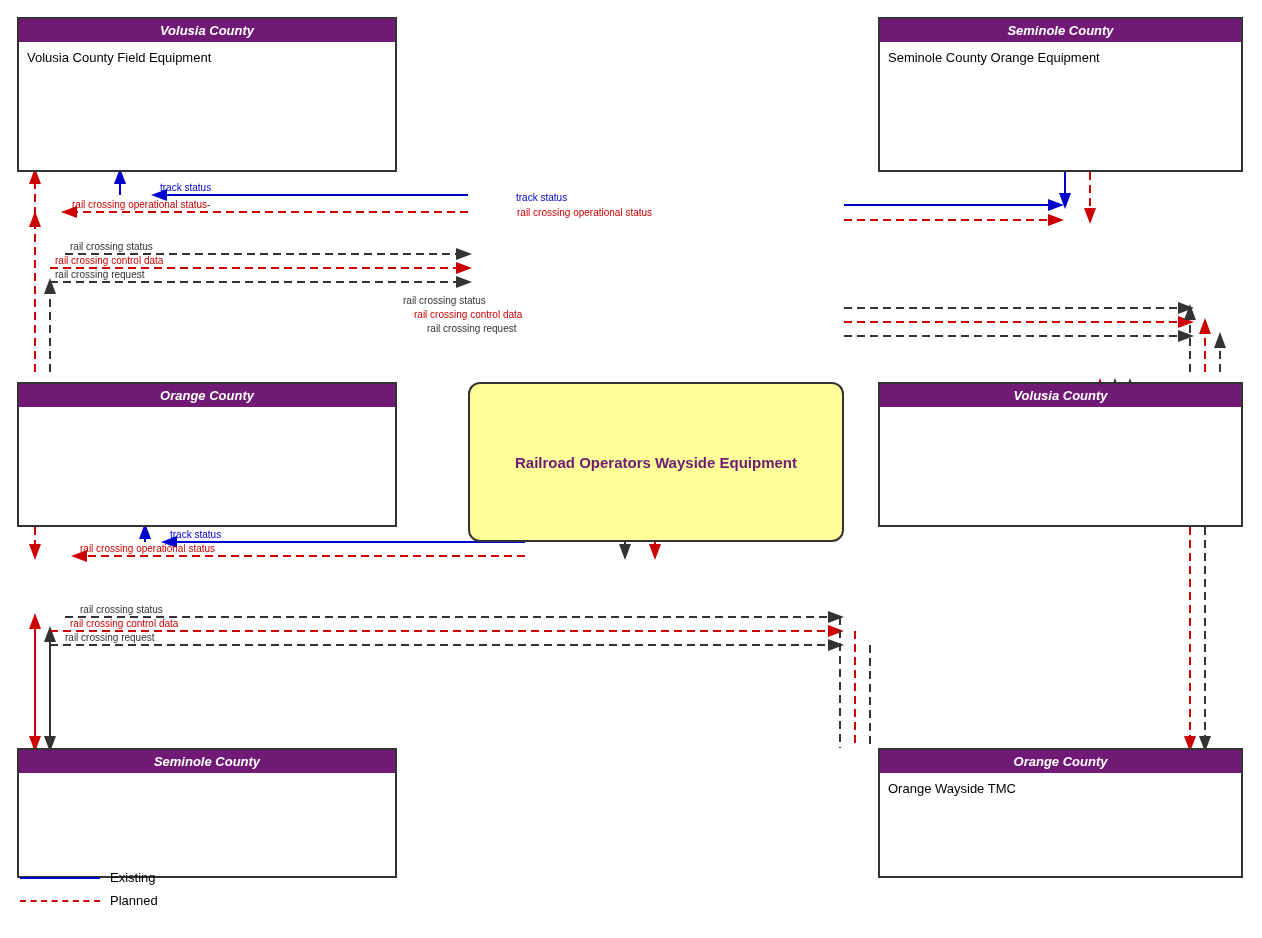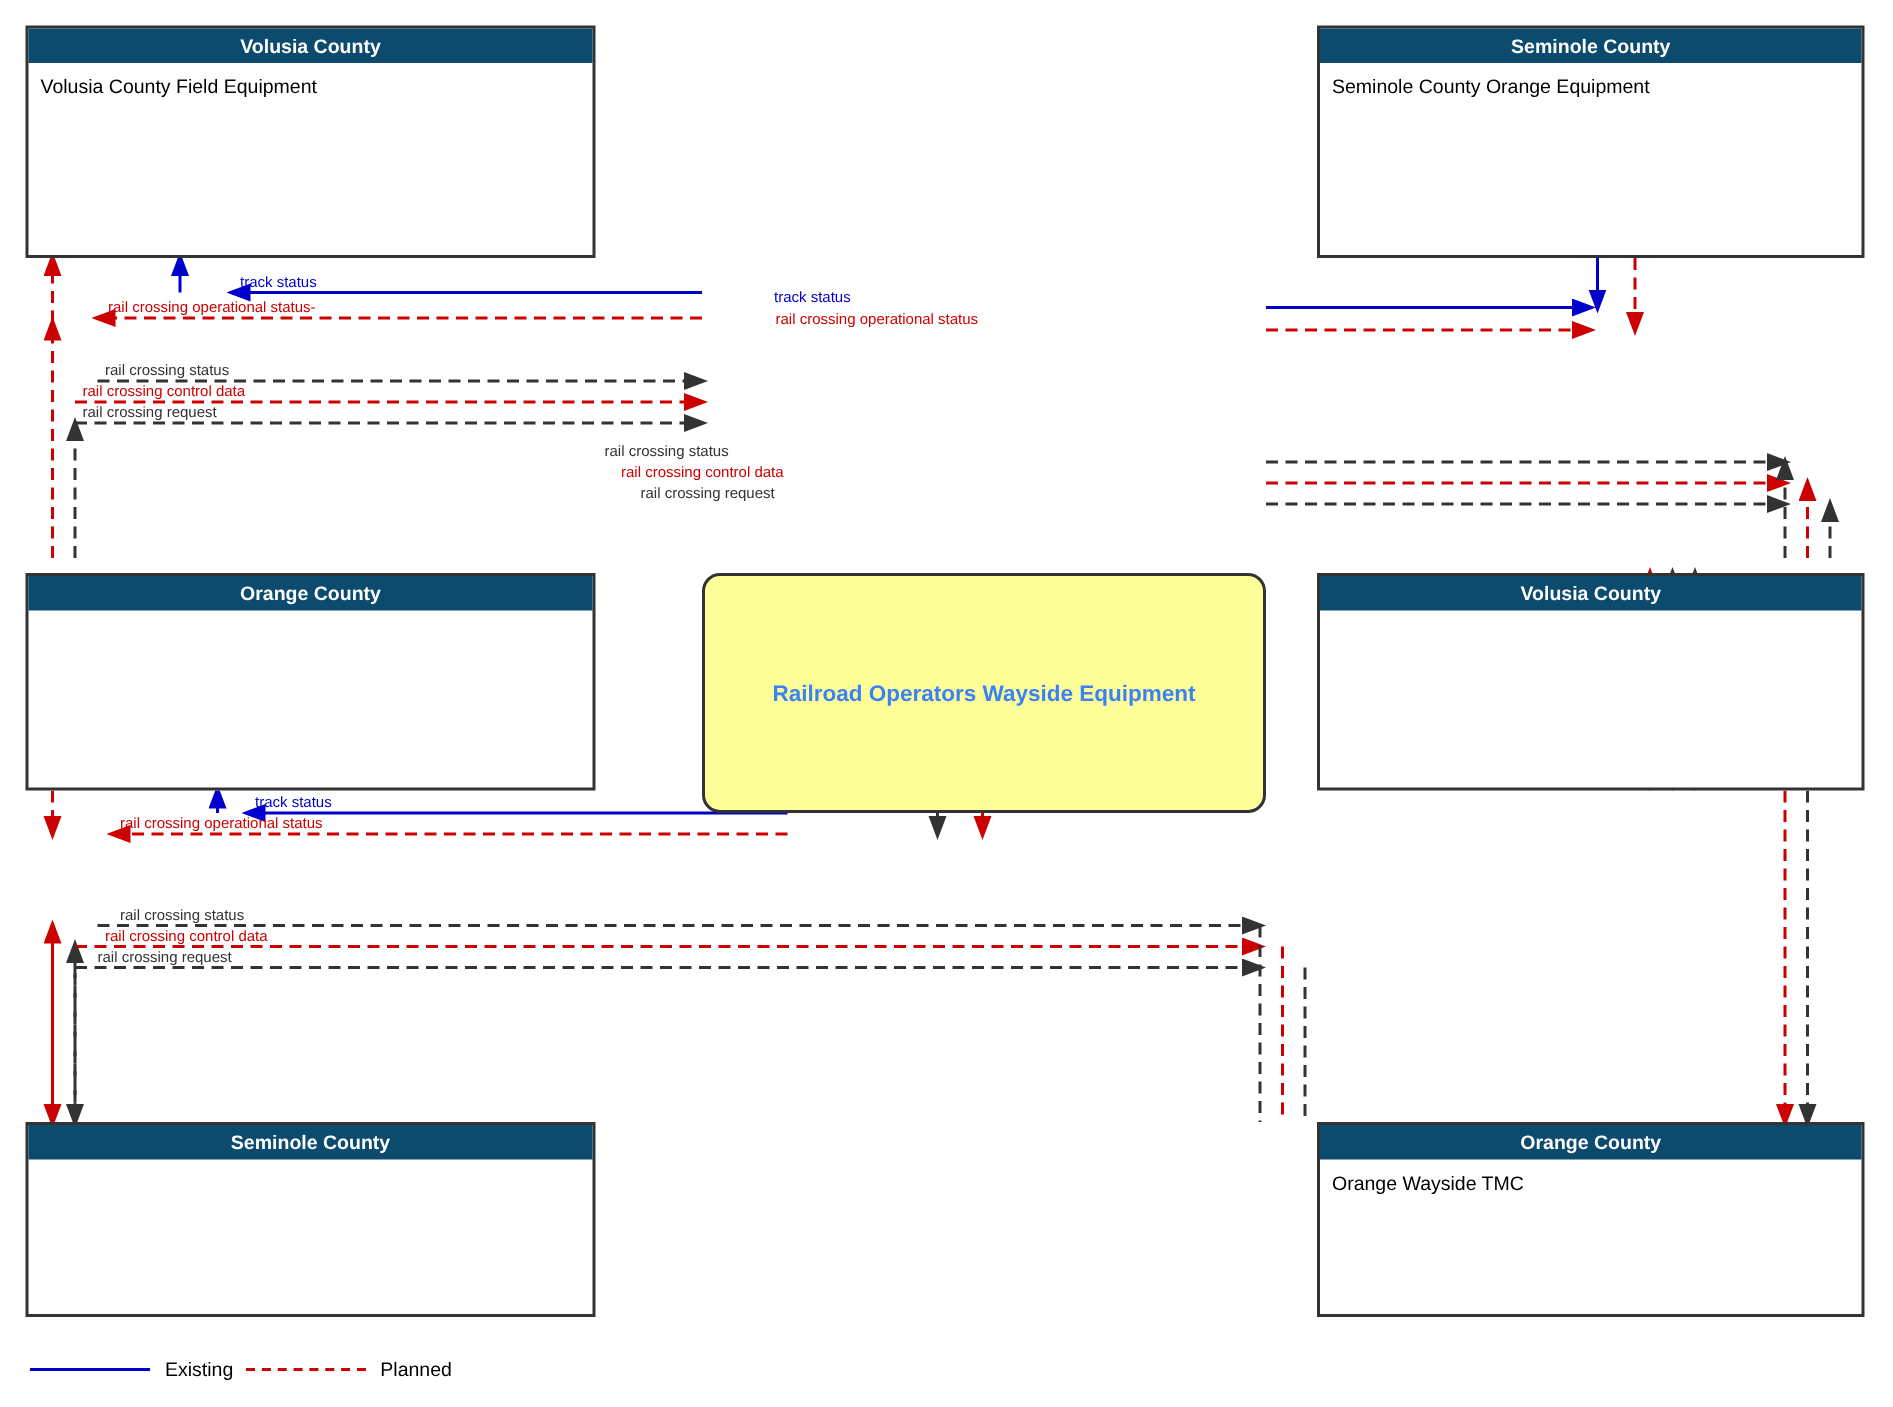"Volusia County" .node-header { background: #0c4a6e -> #701a75; font-style: none -> italic }
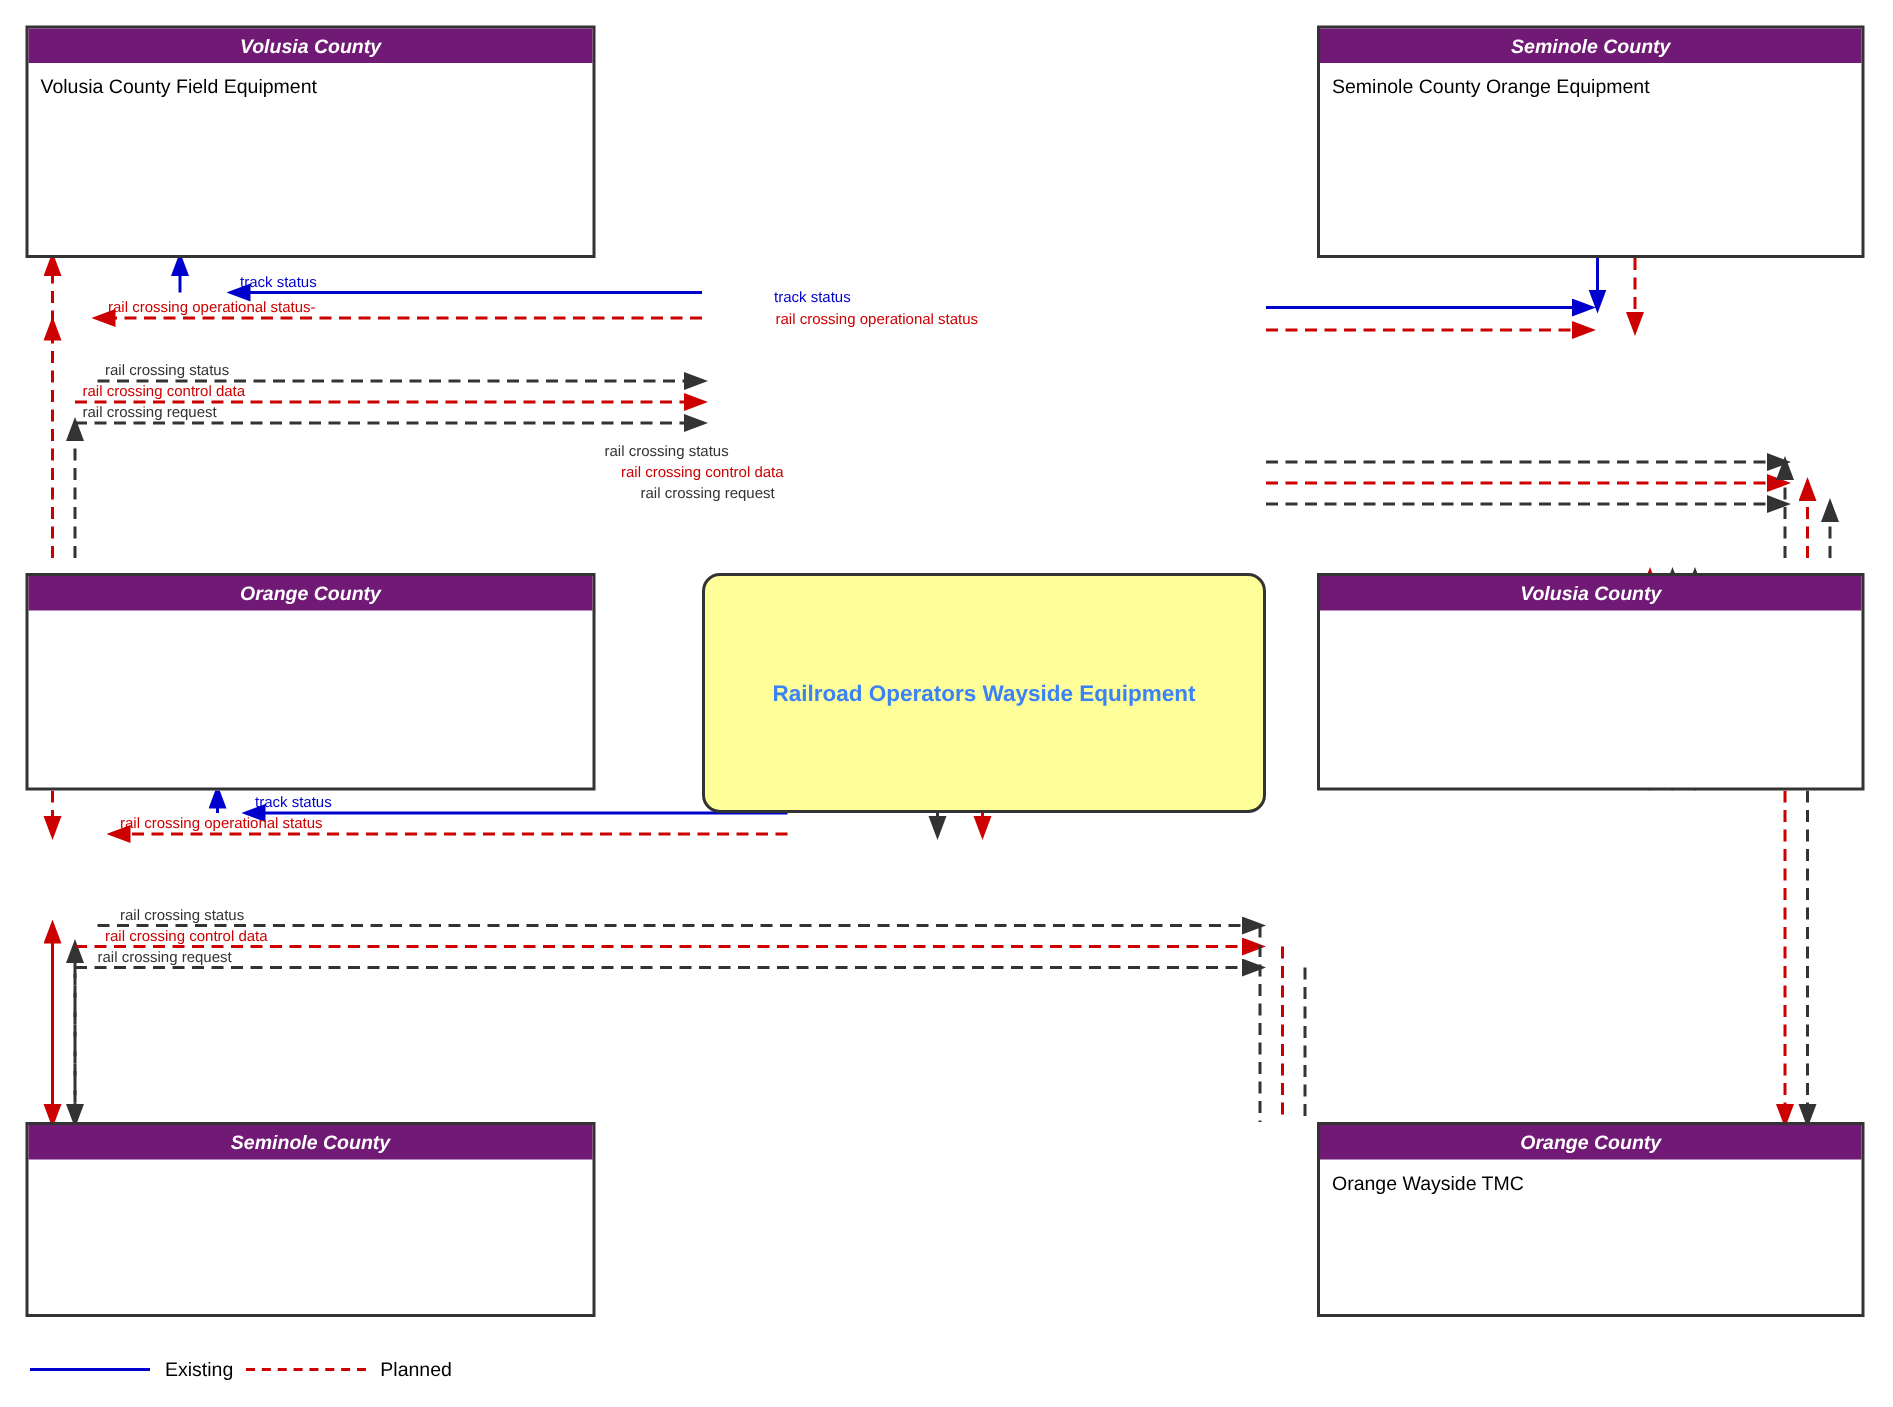"Railroad Operators Wayside Equipment" .railroad-node { color: #3b82f6 -> #701a75 }
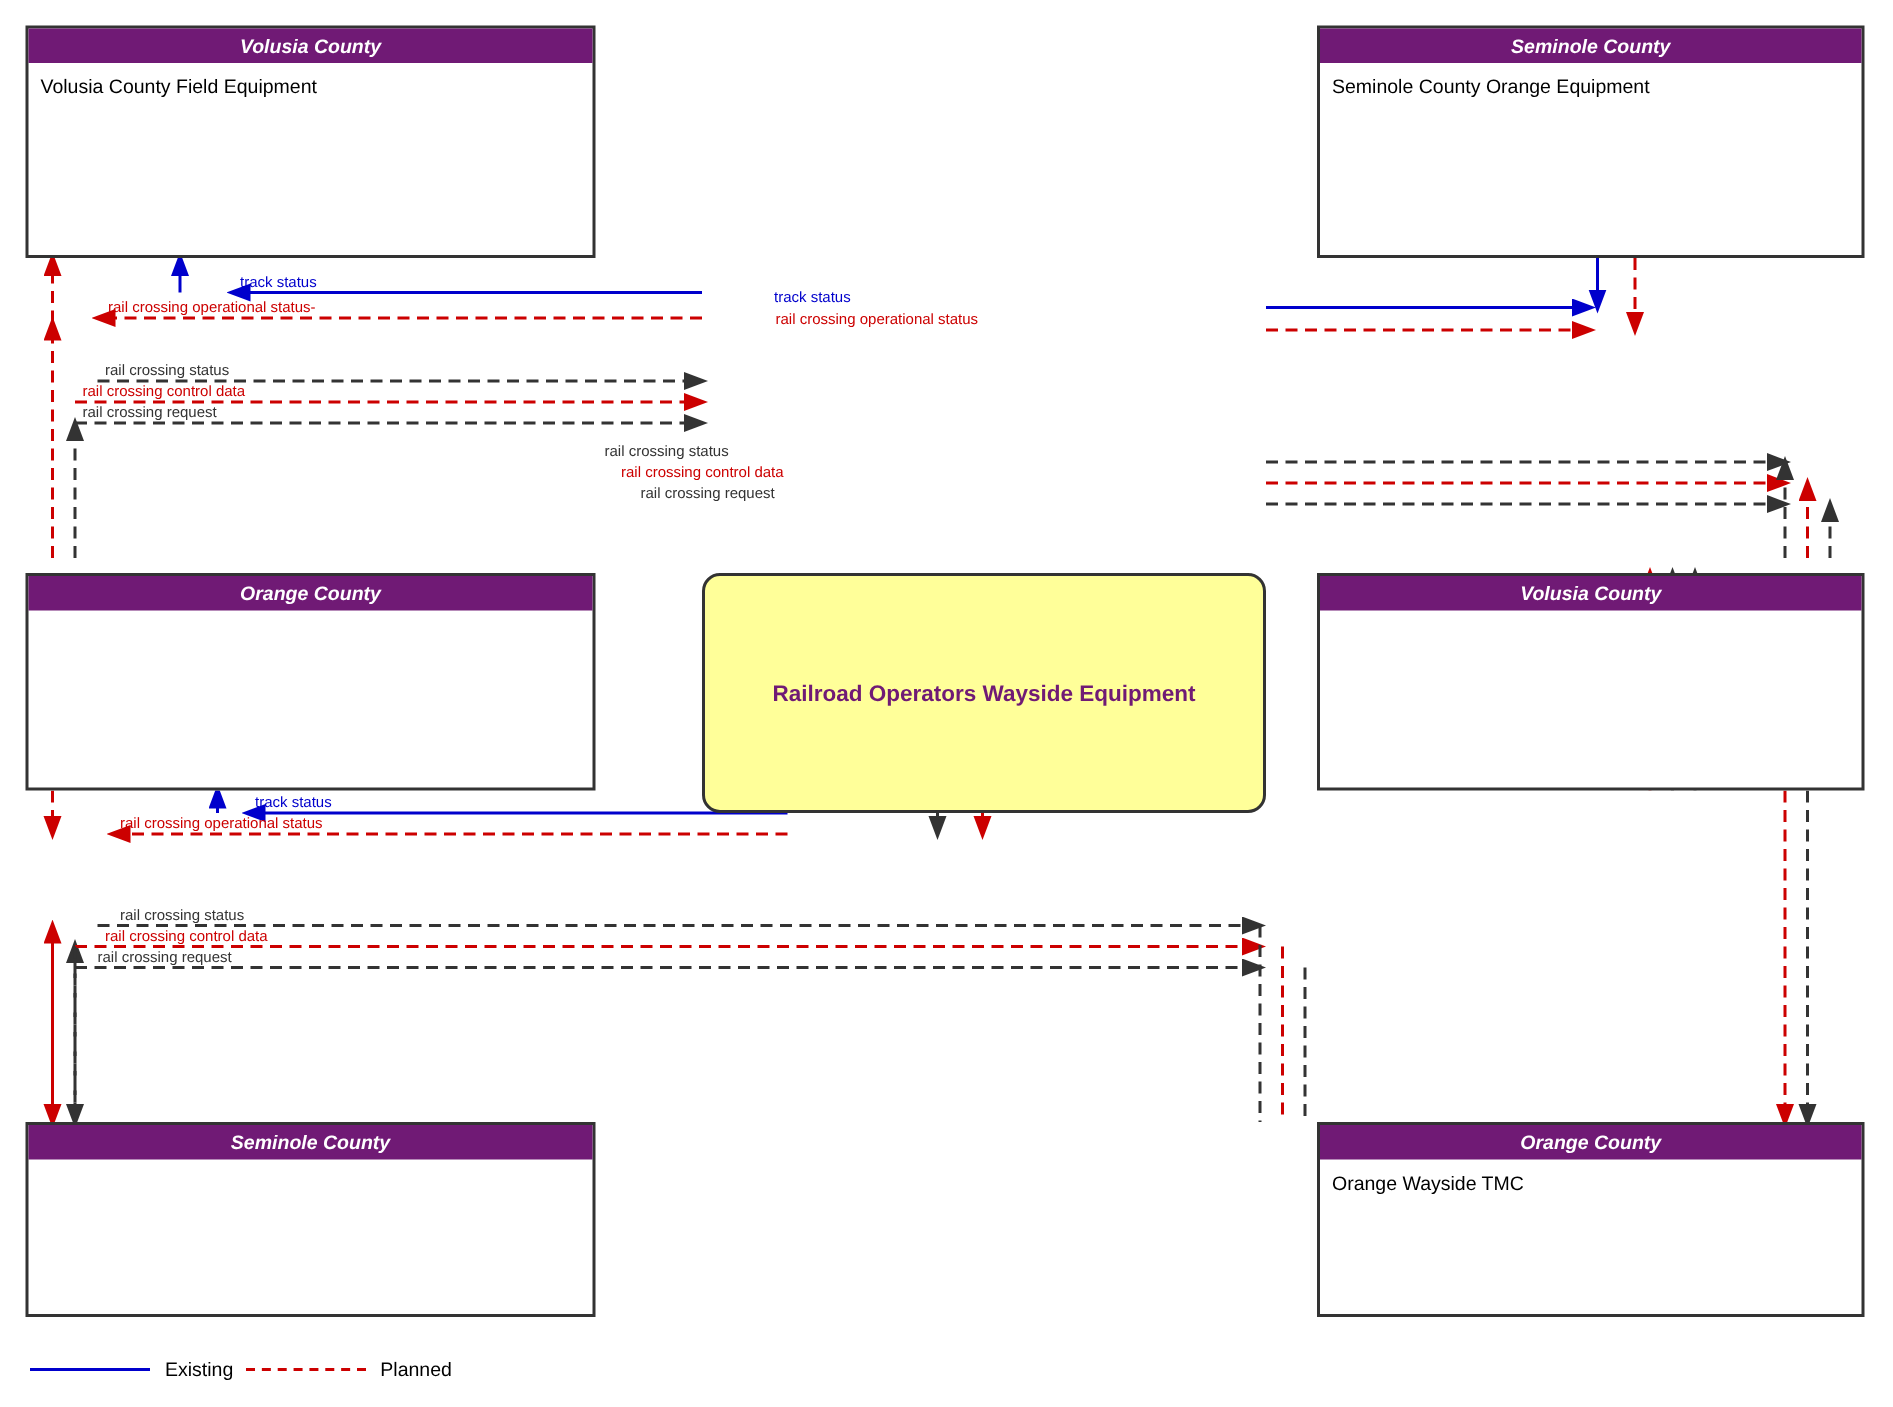"Existing" .legend { bottom: 18px -> 30px; flex-direction: row -> column }
